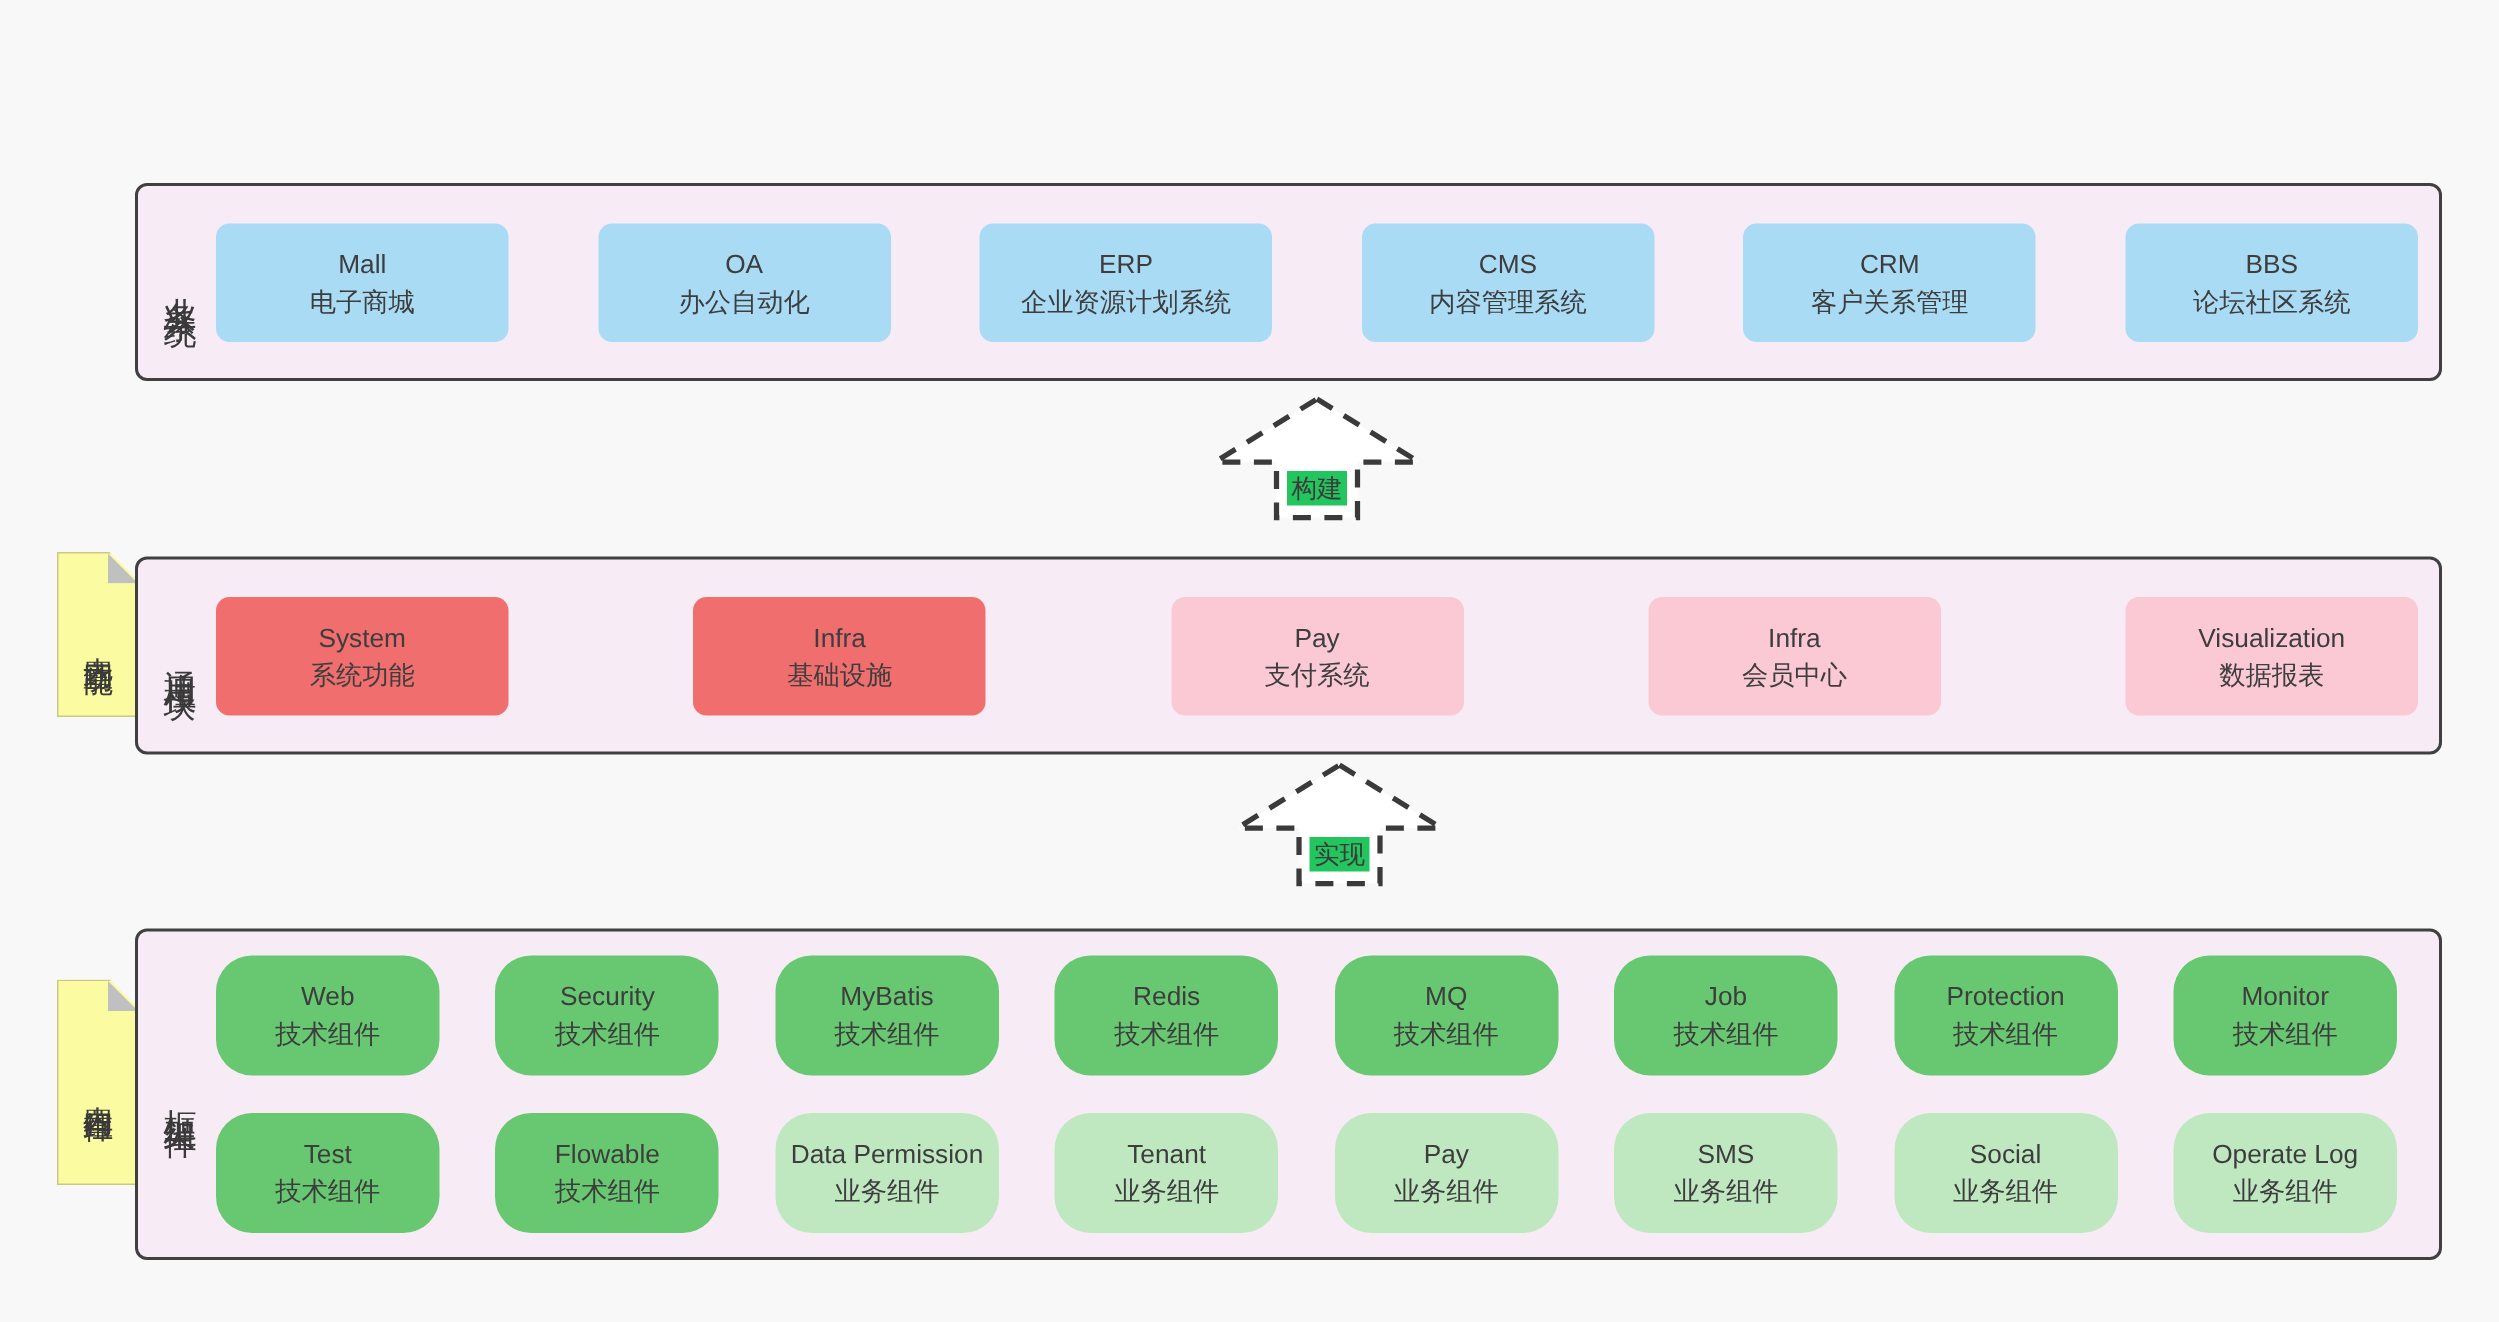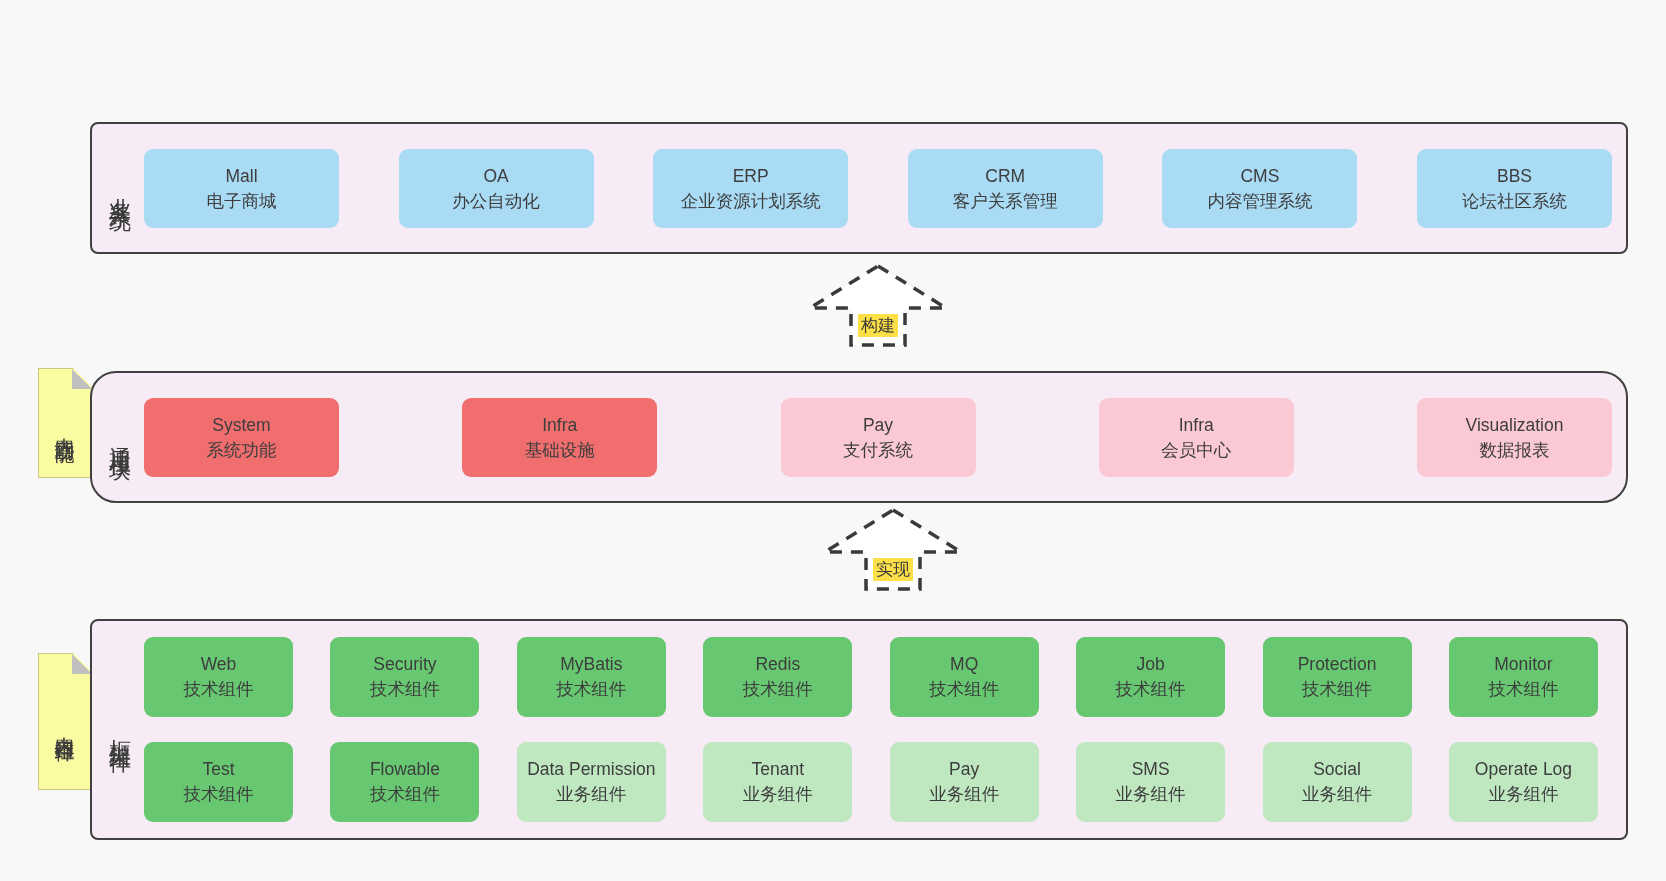"CRM" div.box { order: before "CMS" -> after "CMS" }
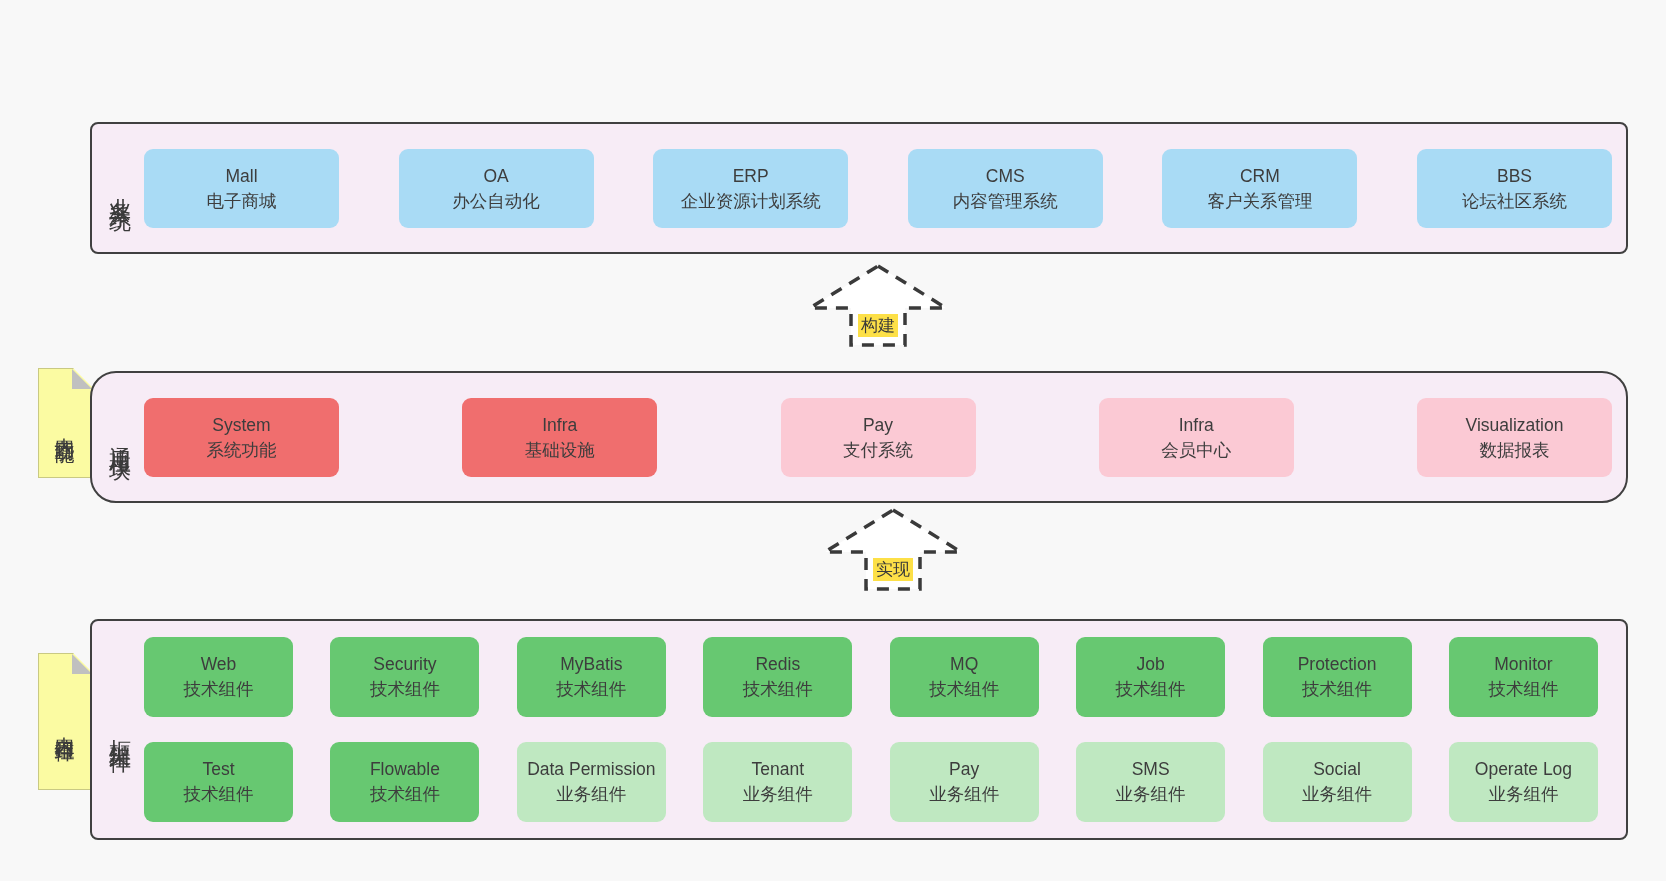"构建" .arrow-label { background: #fde047 -> #22c55e }
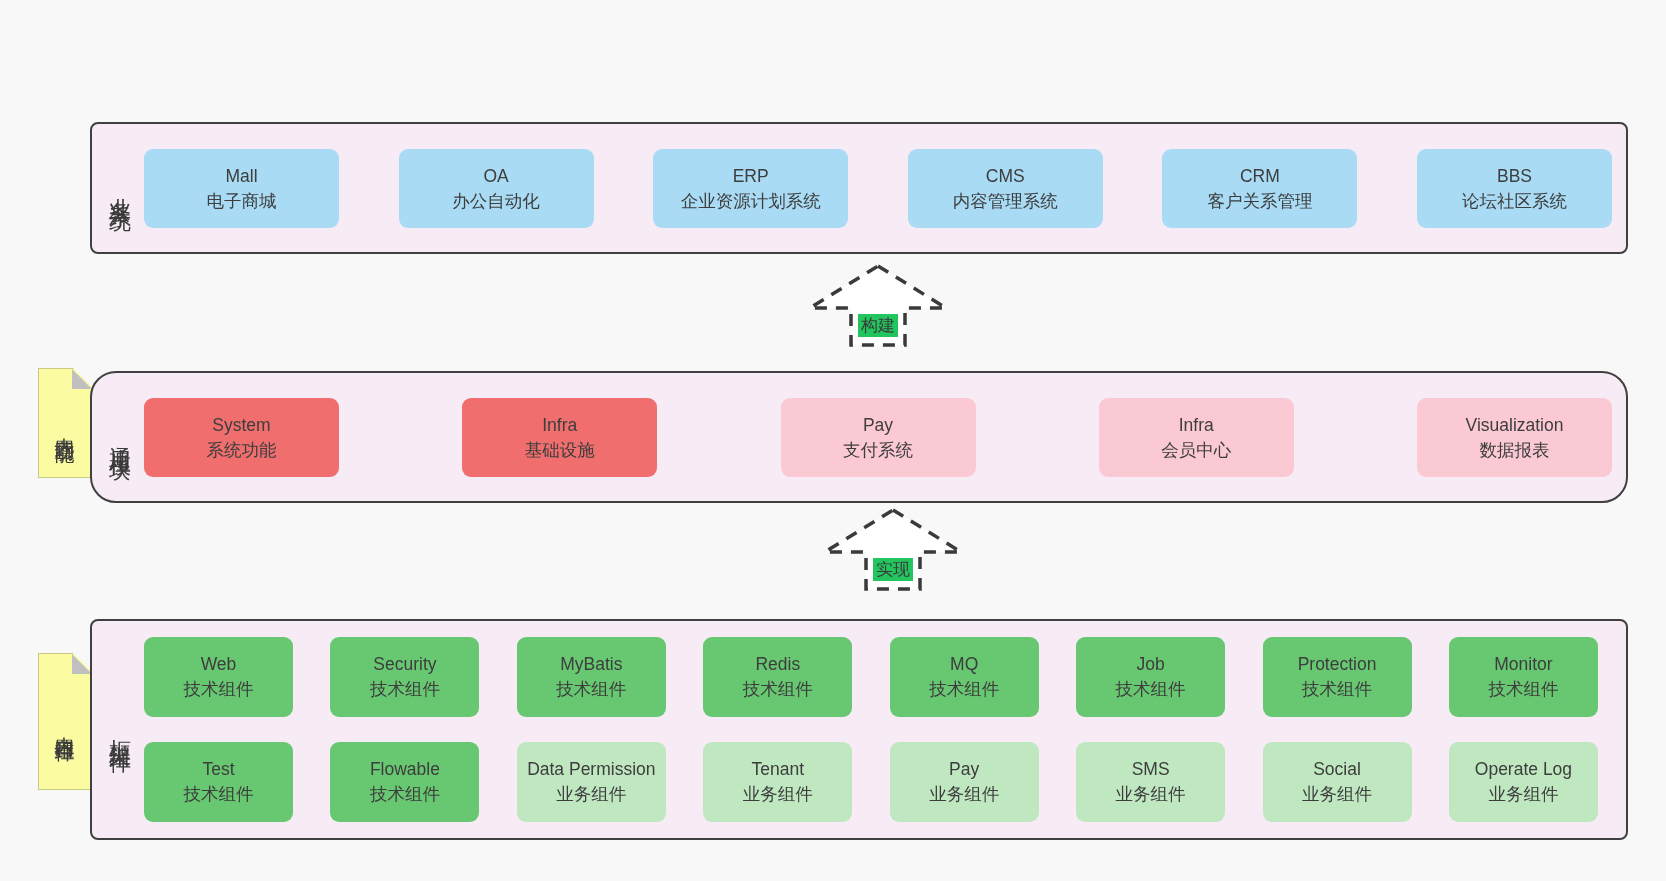"System" .panel2 { border-radius: 26px -> none }
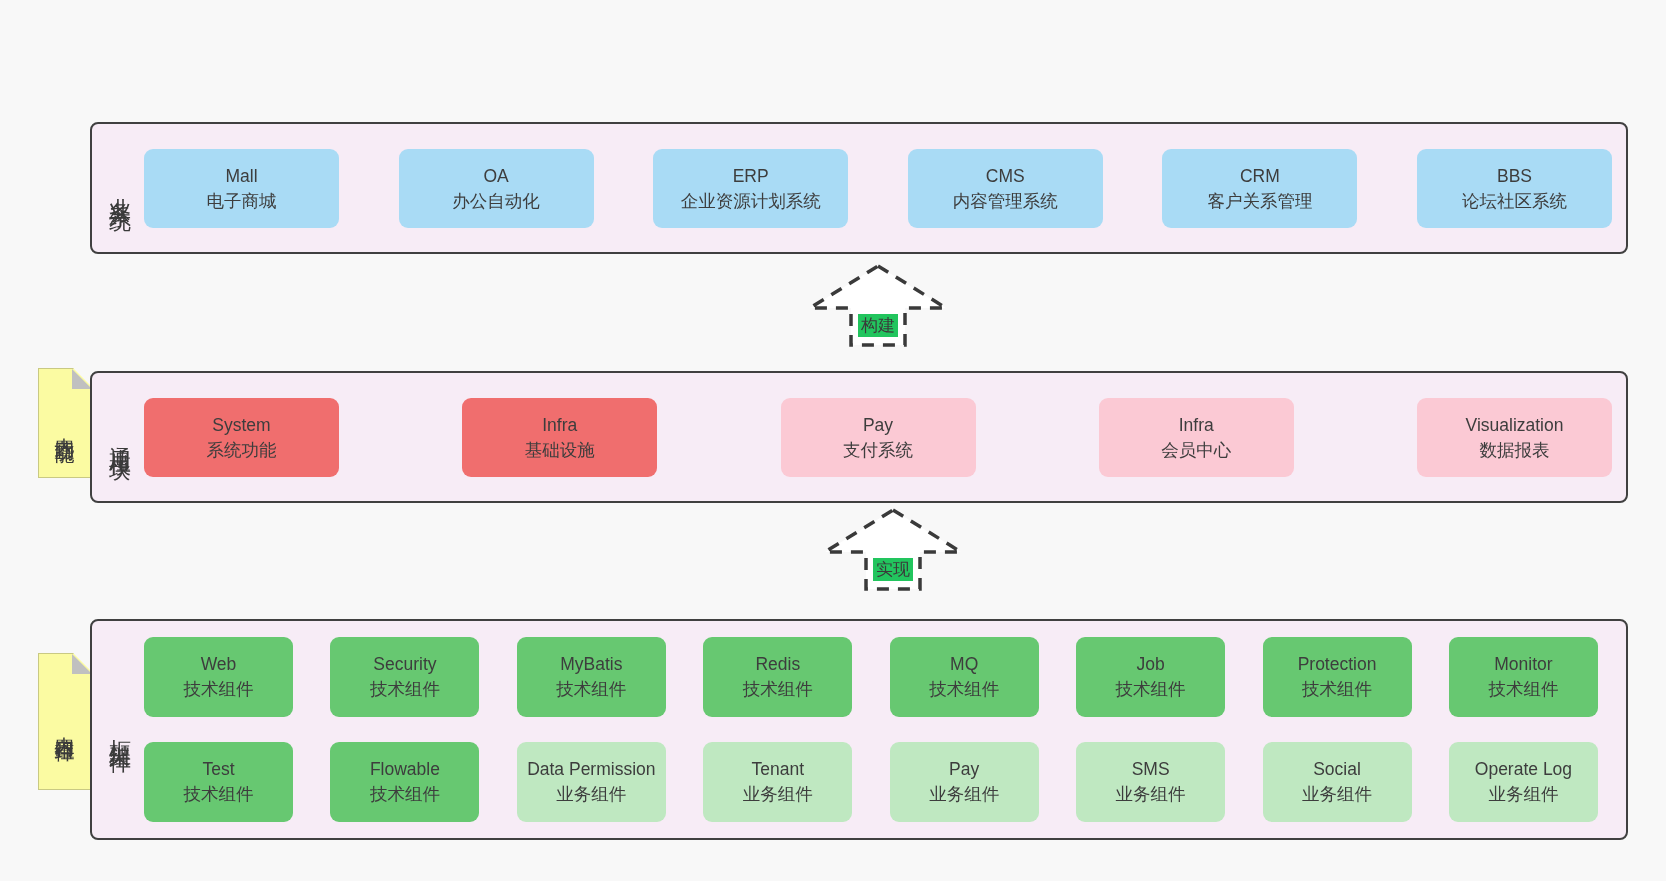"Web" .row8a .box,.row8b .box { border-radius: none -> 24px }
